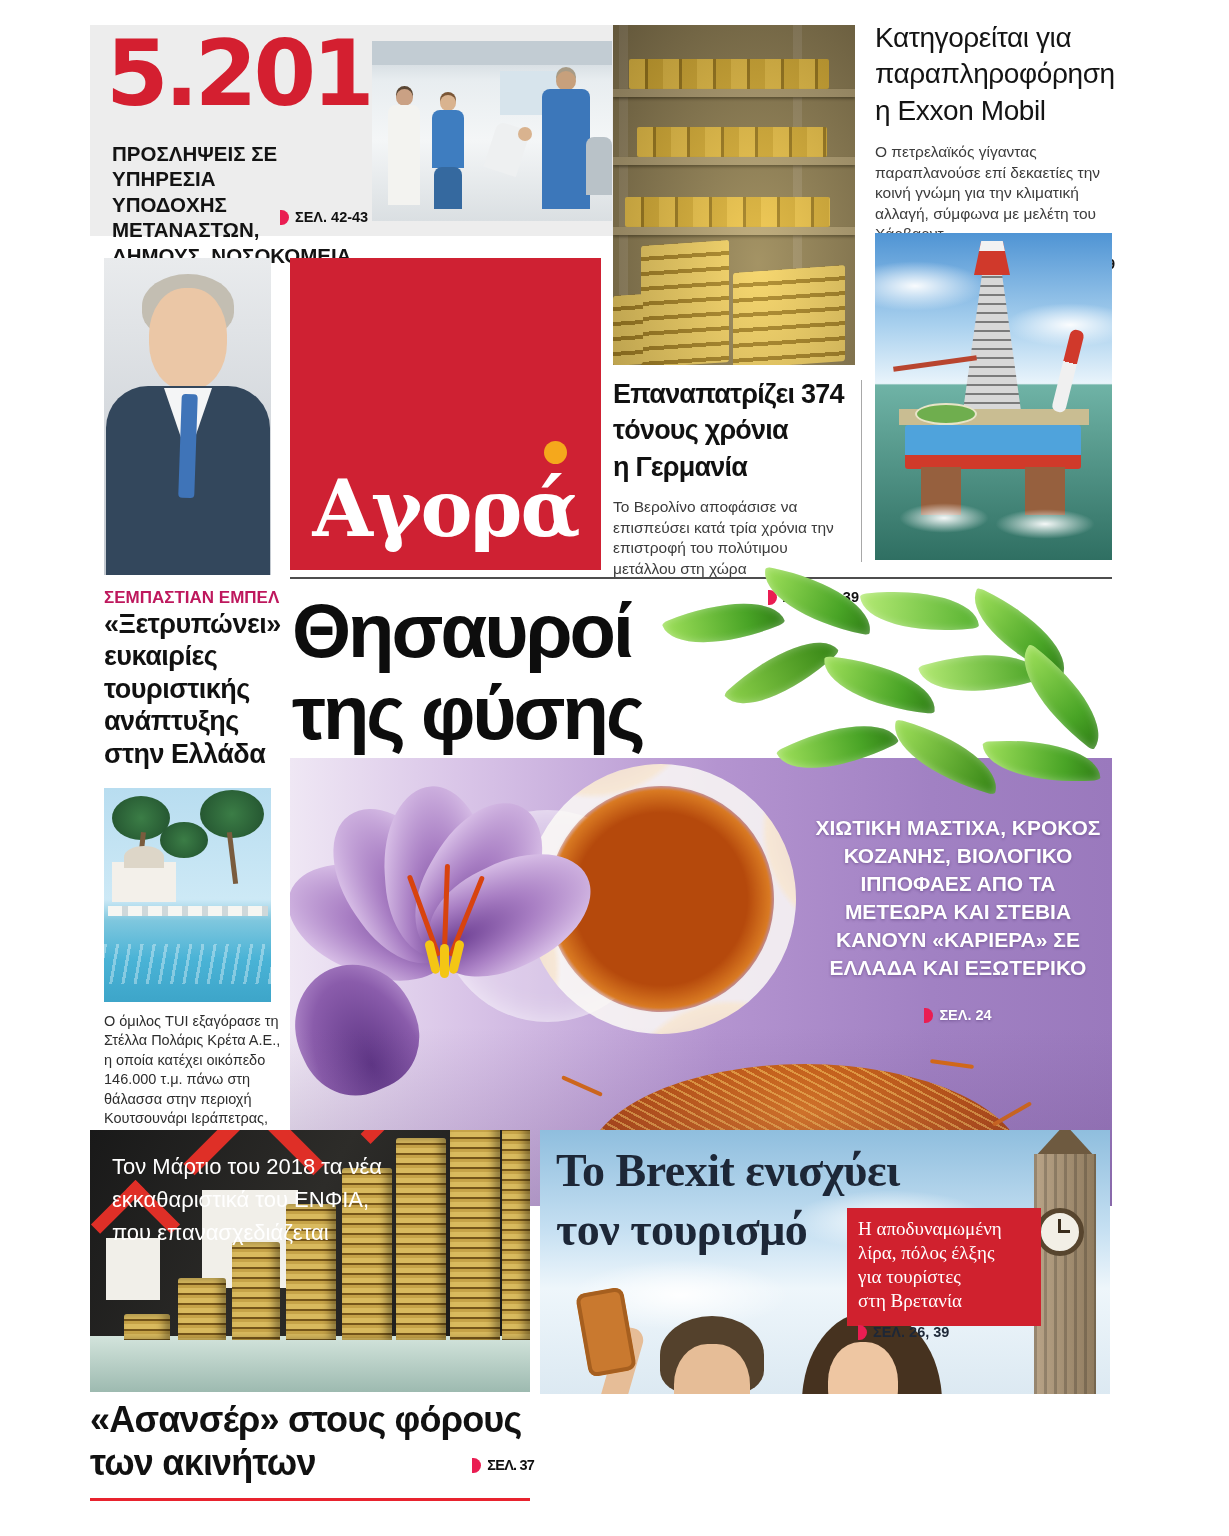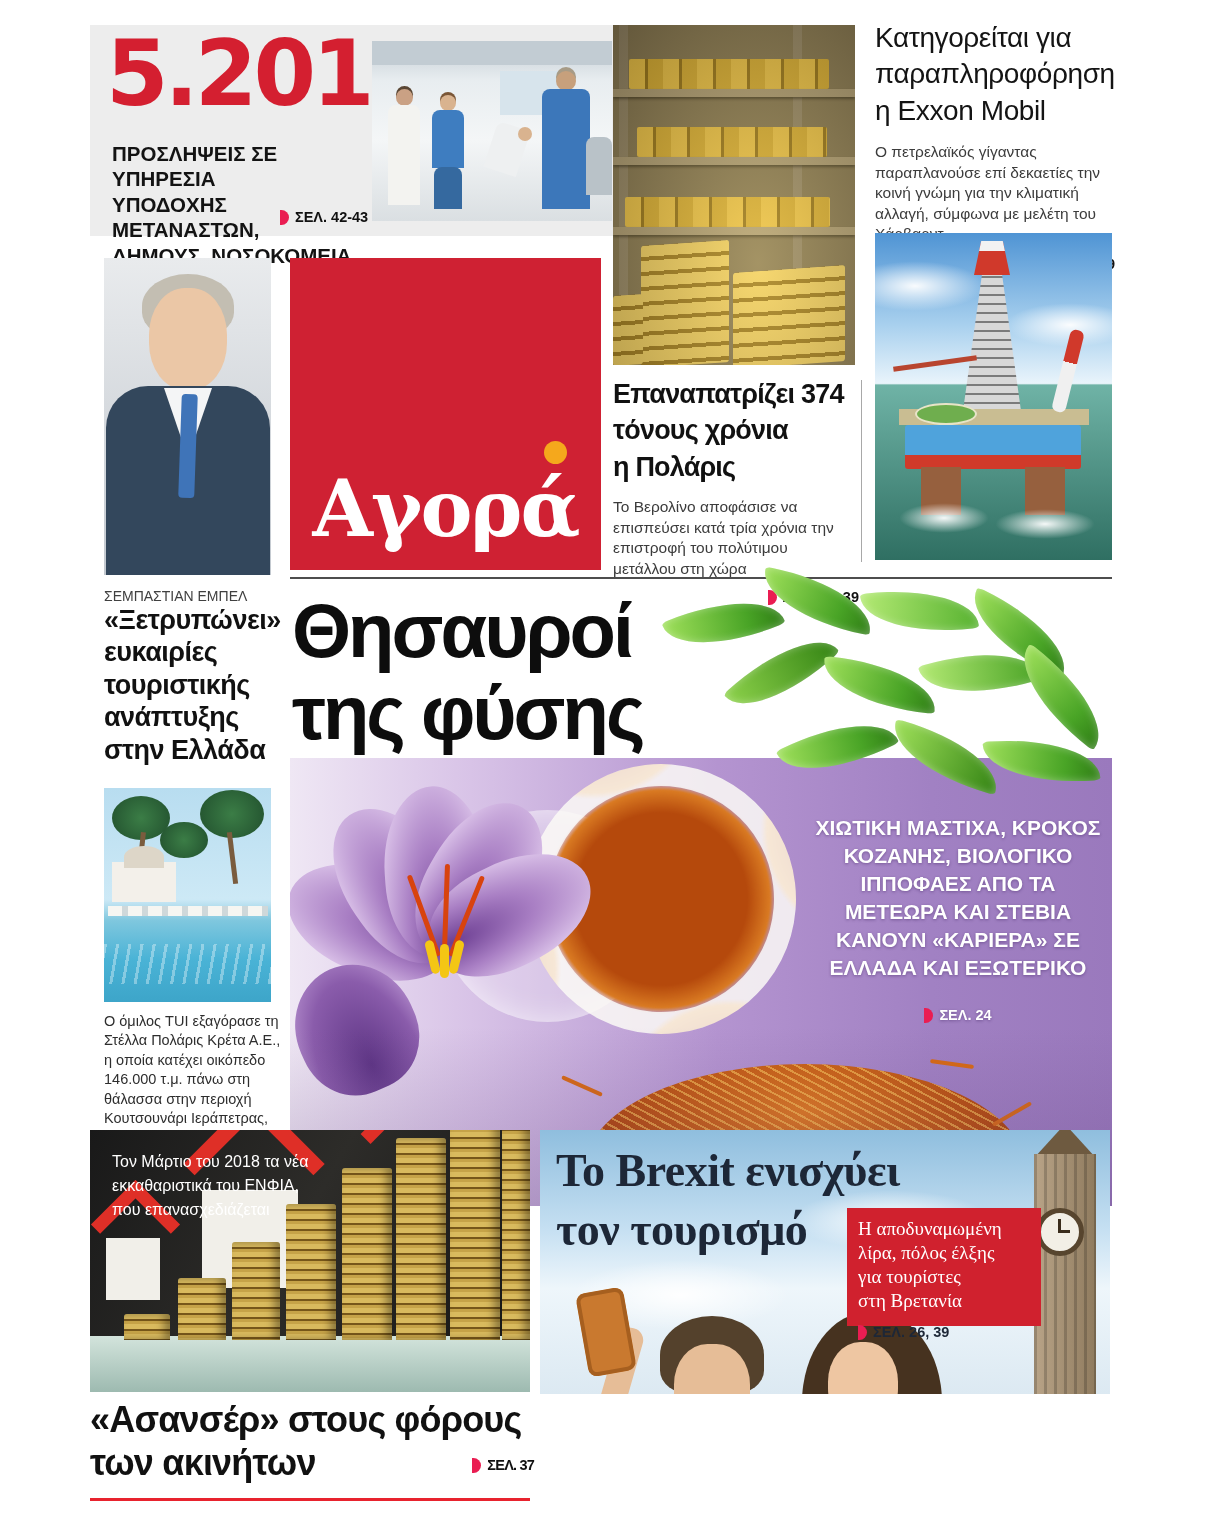"η Πολάρις" span { text: Πολάρις -> Γερμανία }
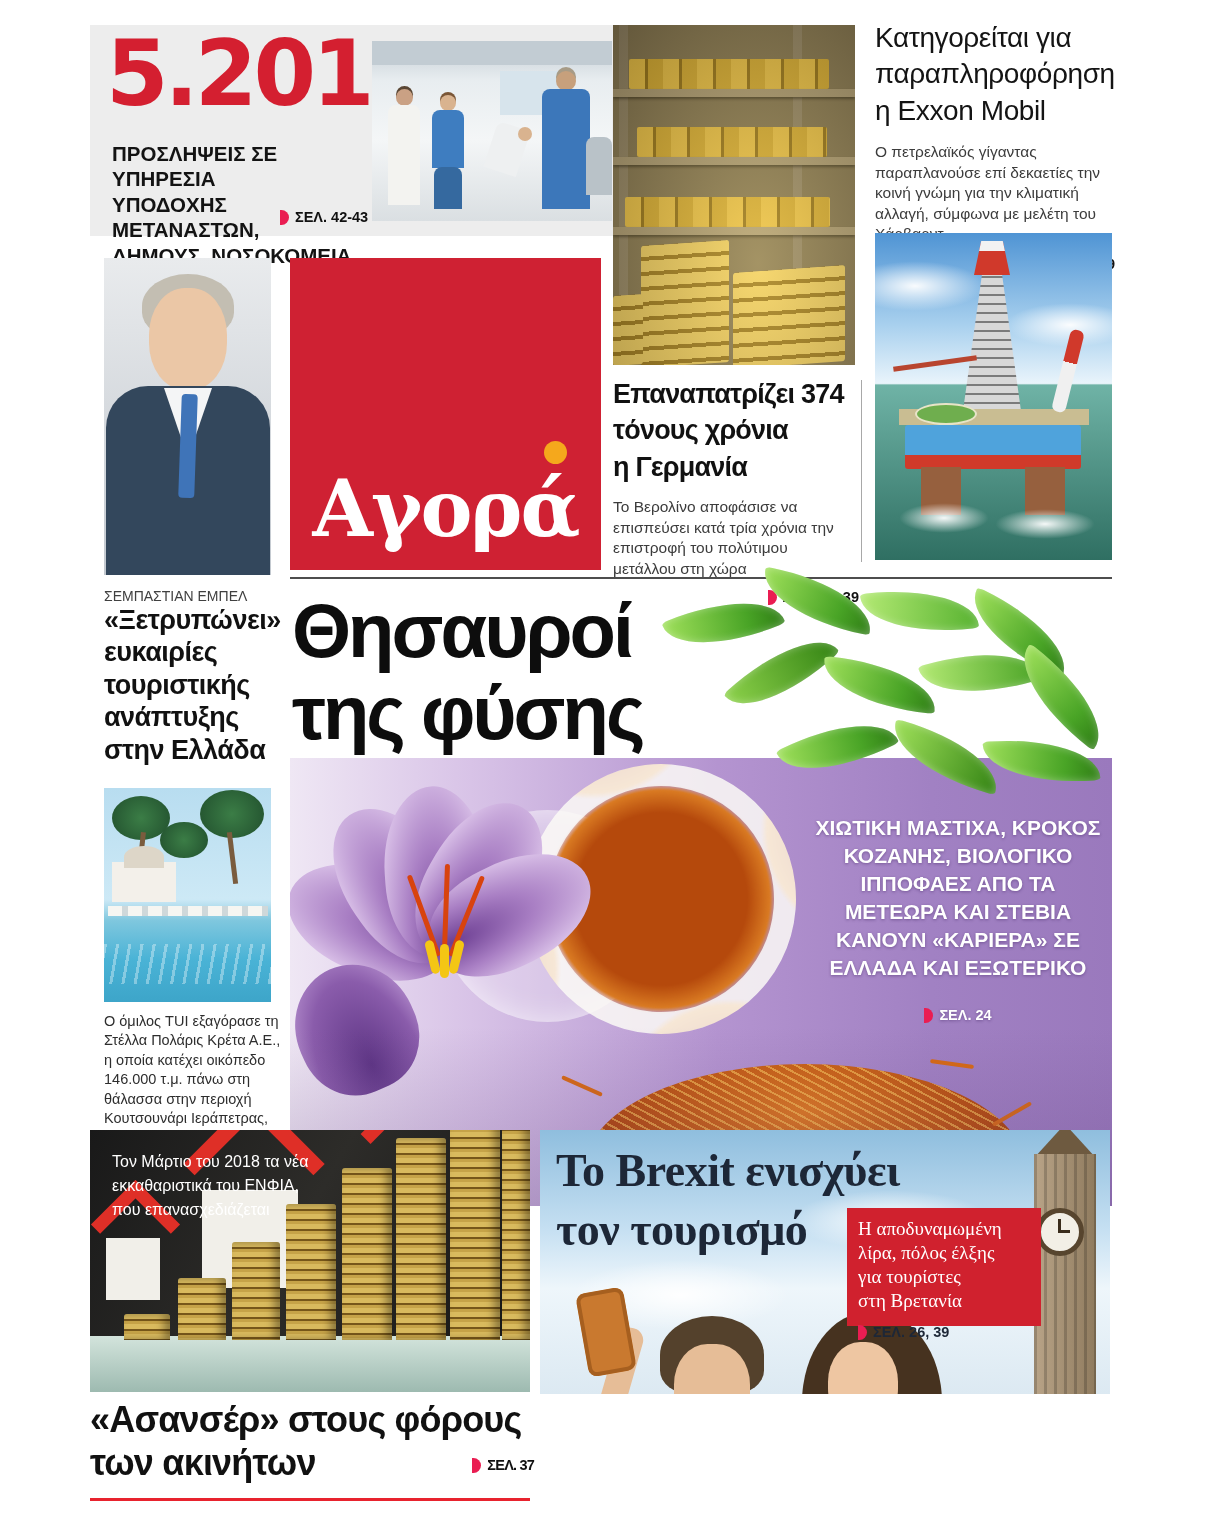"ΣΕΜΠΑΣΤΙΑΝ ΕΜΠΕΛ" #left-col .kicker { color: #404040 -> #be185d; font-size: 14px -> 17px; font-weight: normal -> bold }
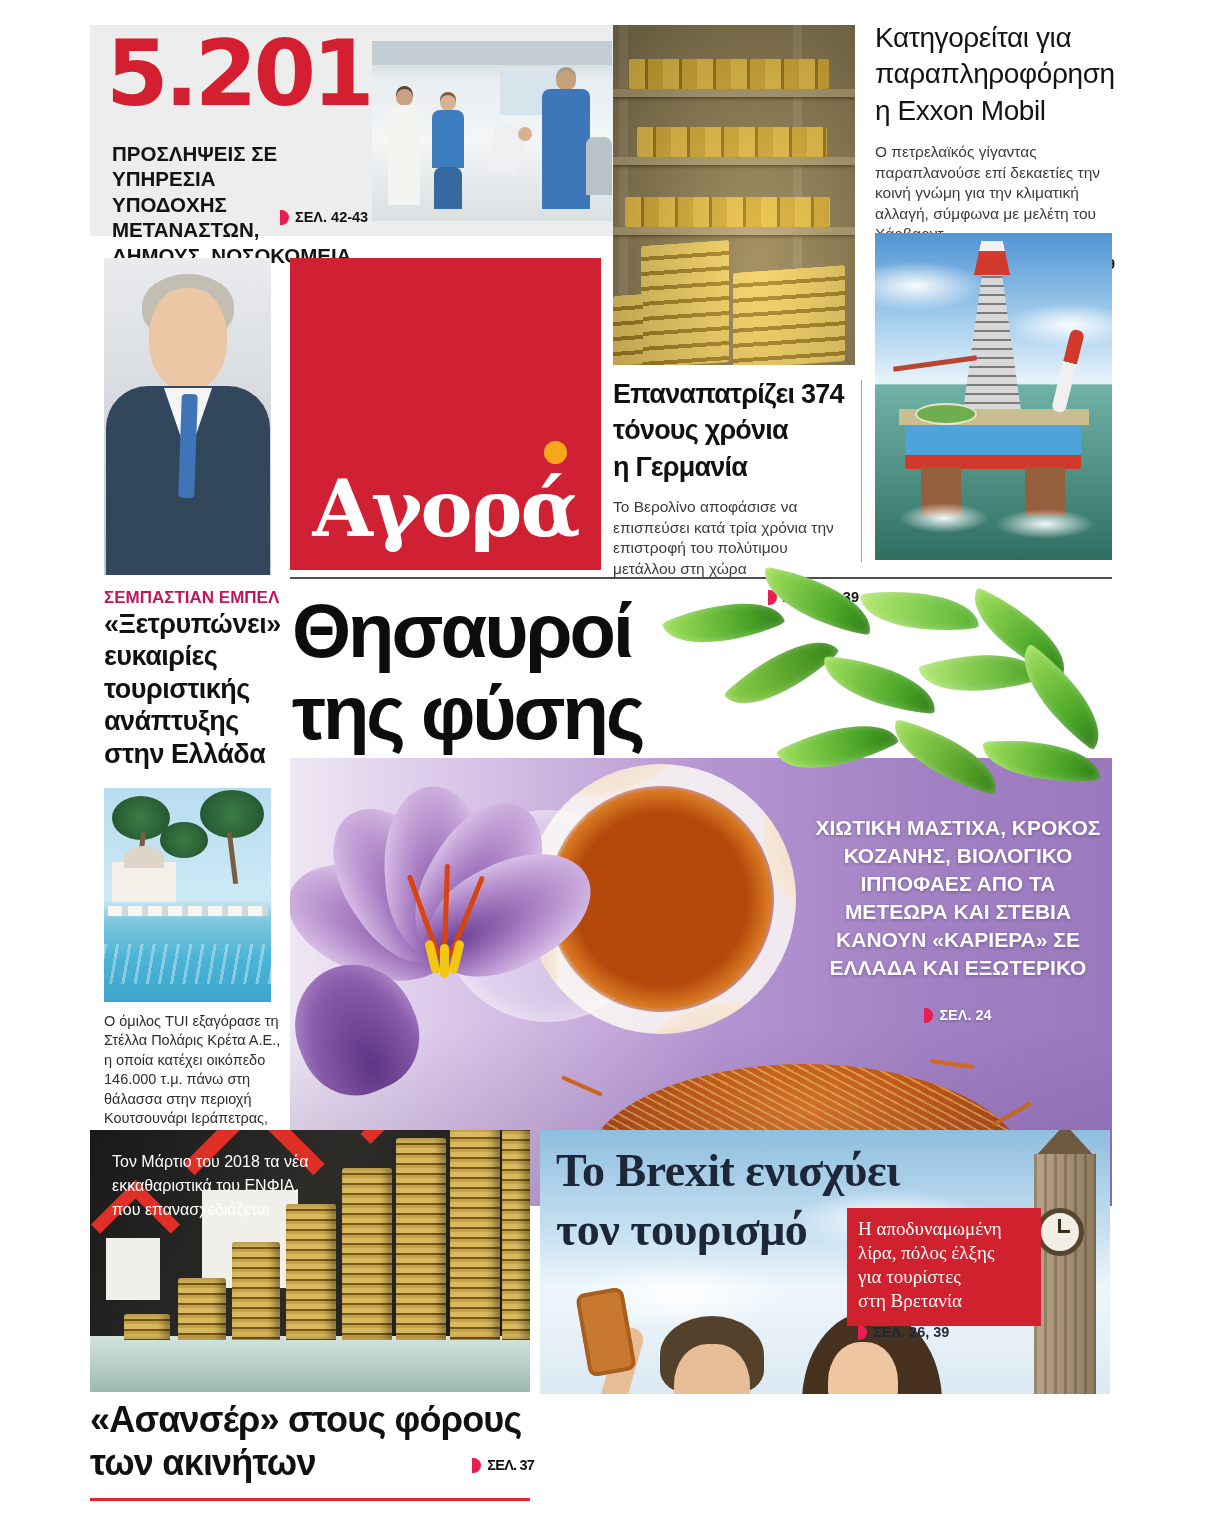"Τον Μάρτιο του 2018 τα" #enfia-overlay { font-size: 16px -> 22px }
